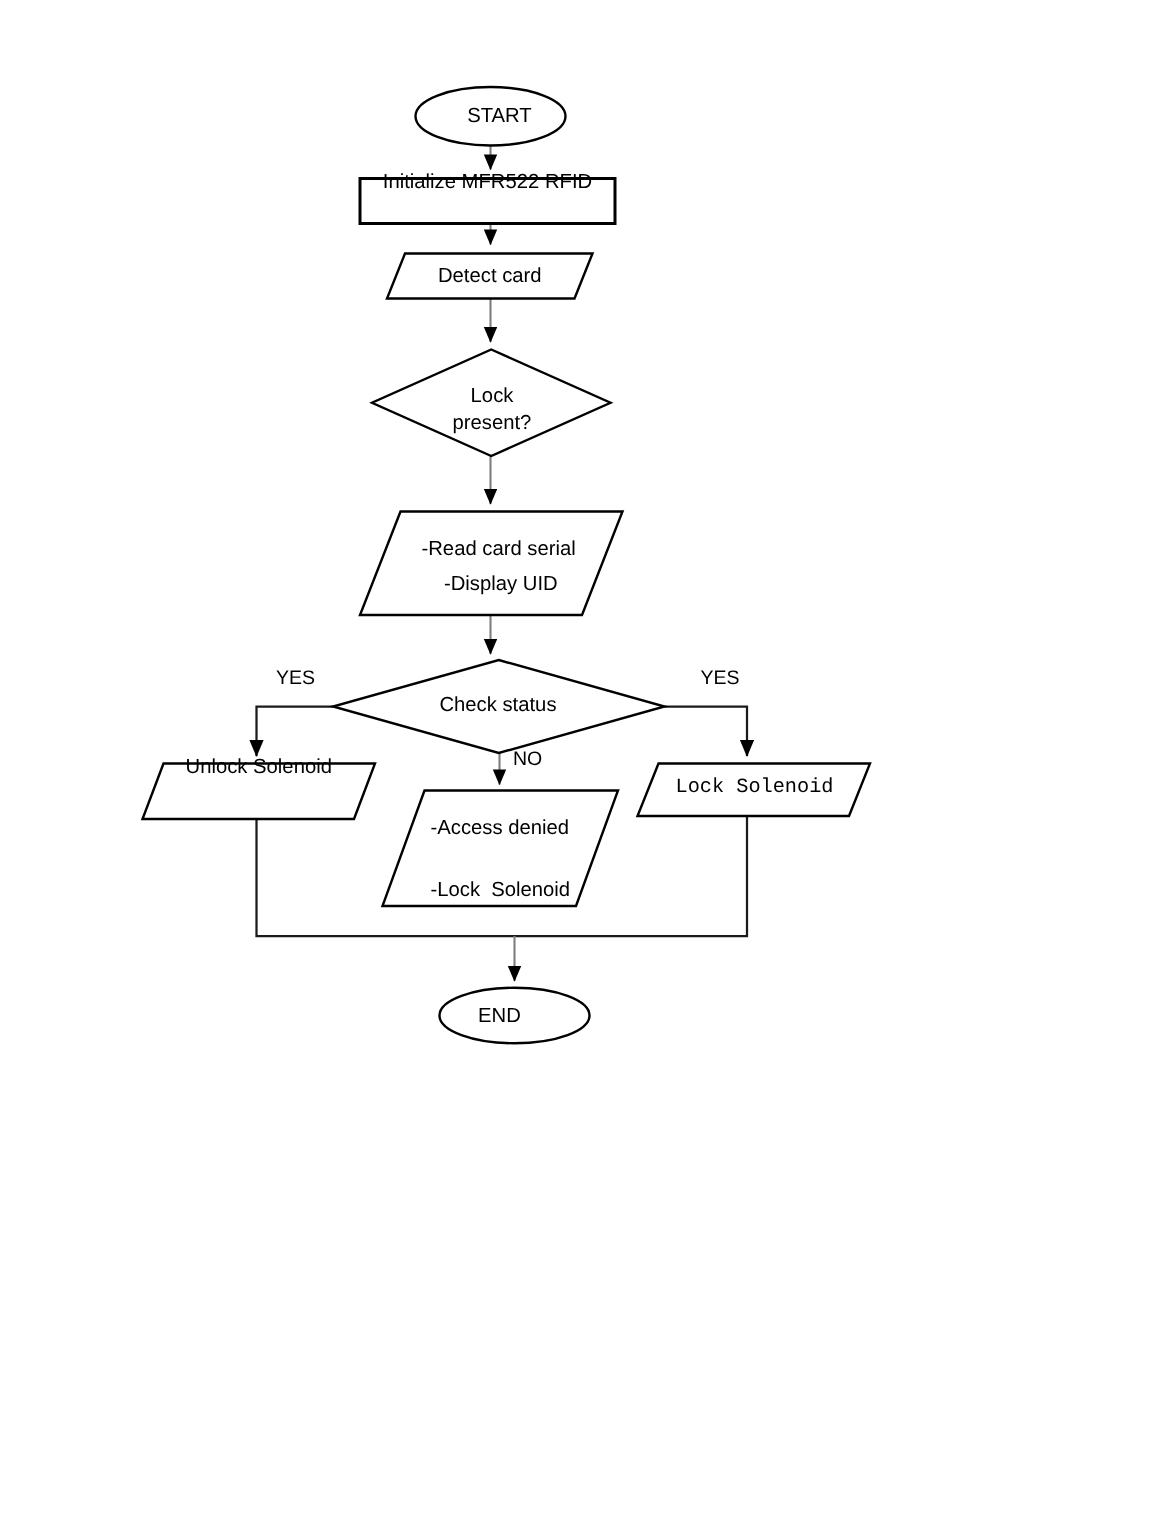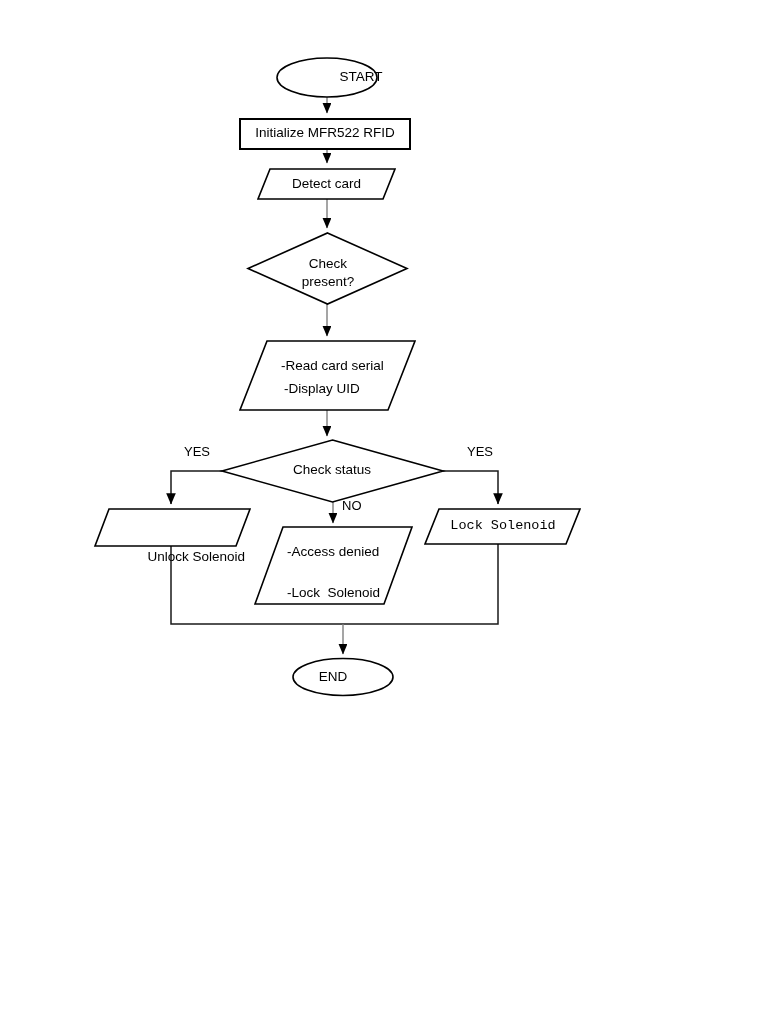"START" div.node-label { padding-left: 28px -> none }
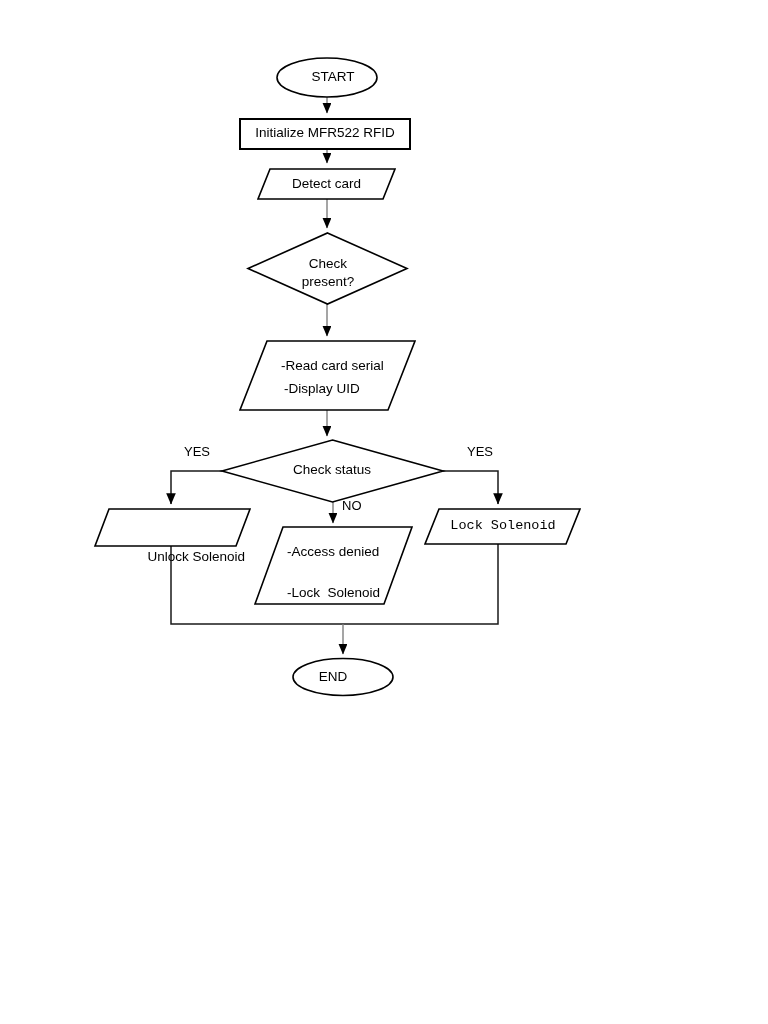"Initialize MFR522 RFID" div.node-label { top: 126px -> 114px }
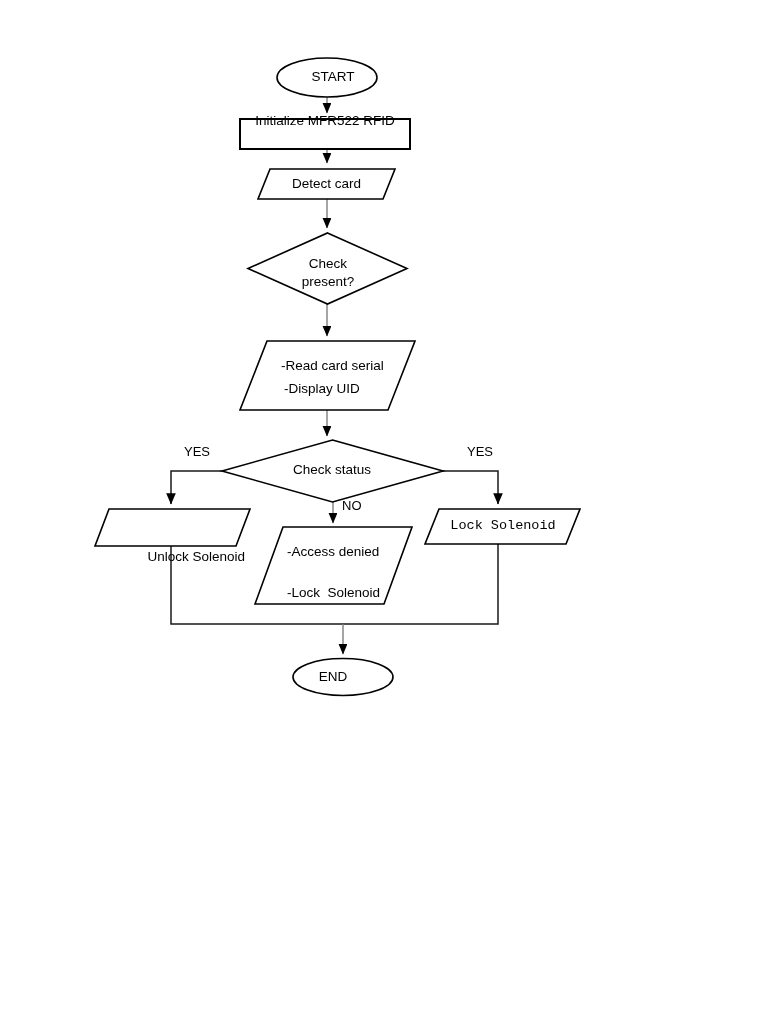"Check" div.node-label { text: Check -> Lock }
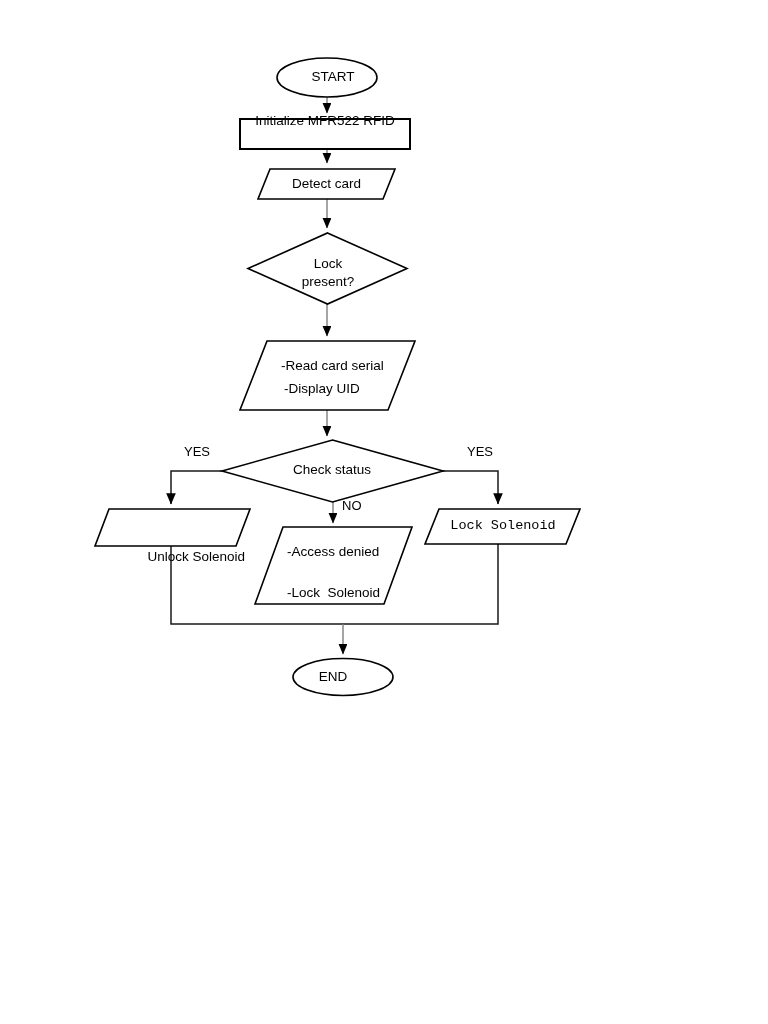"-Display UID" div.node-label { left: 284px -> 296px }
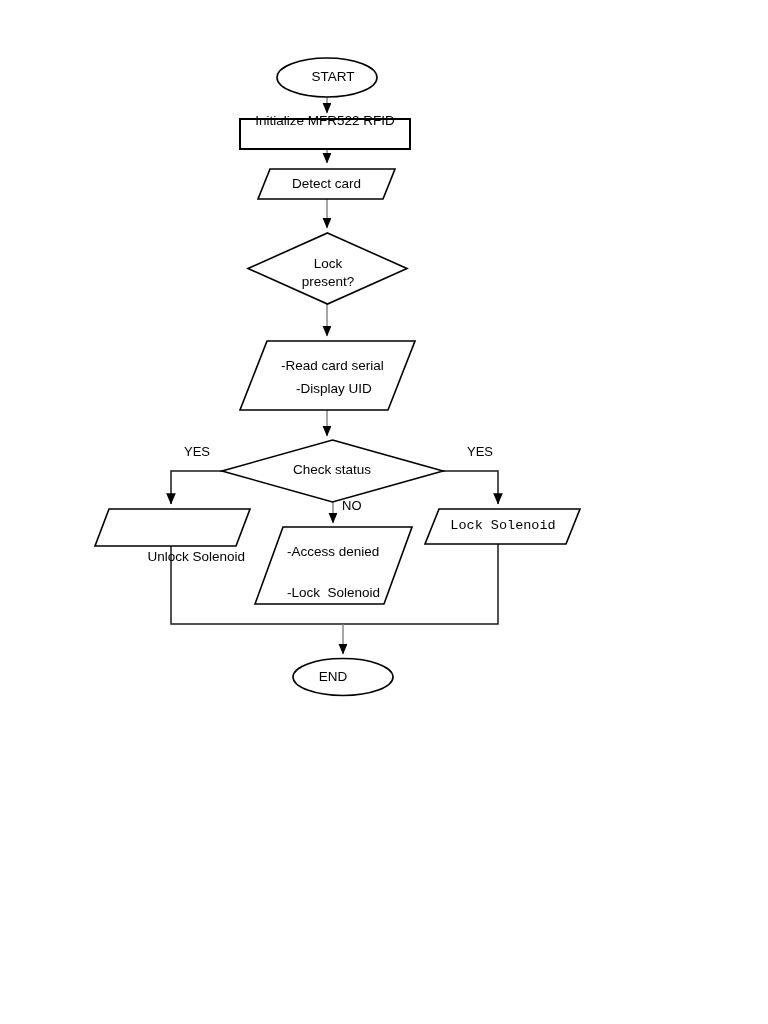"Unlock Solenoid" div.node-label { text-align: right -> none; top: 550px -> 504px }
